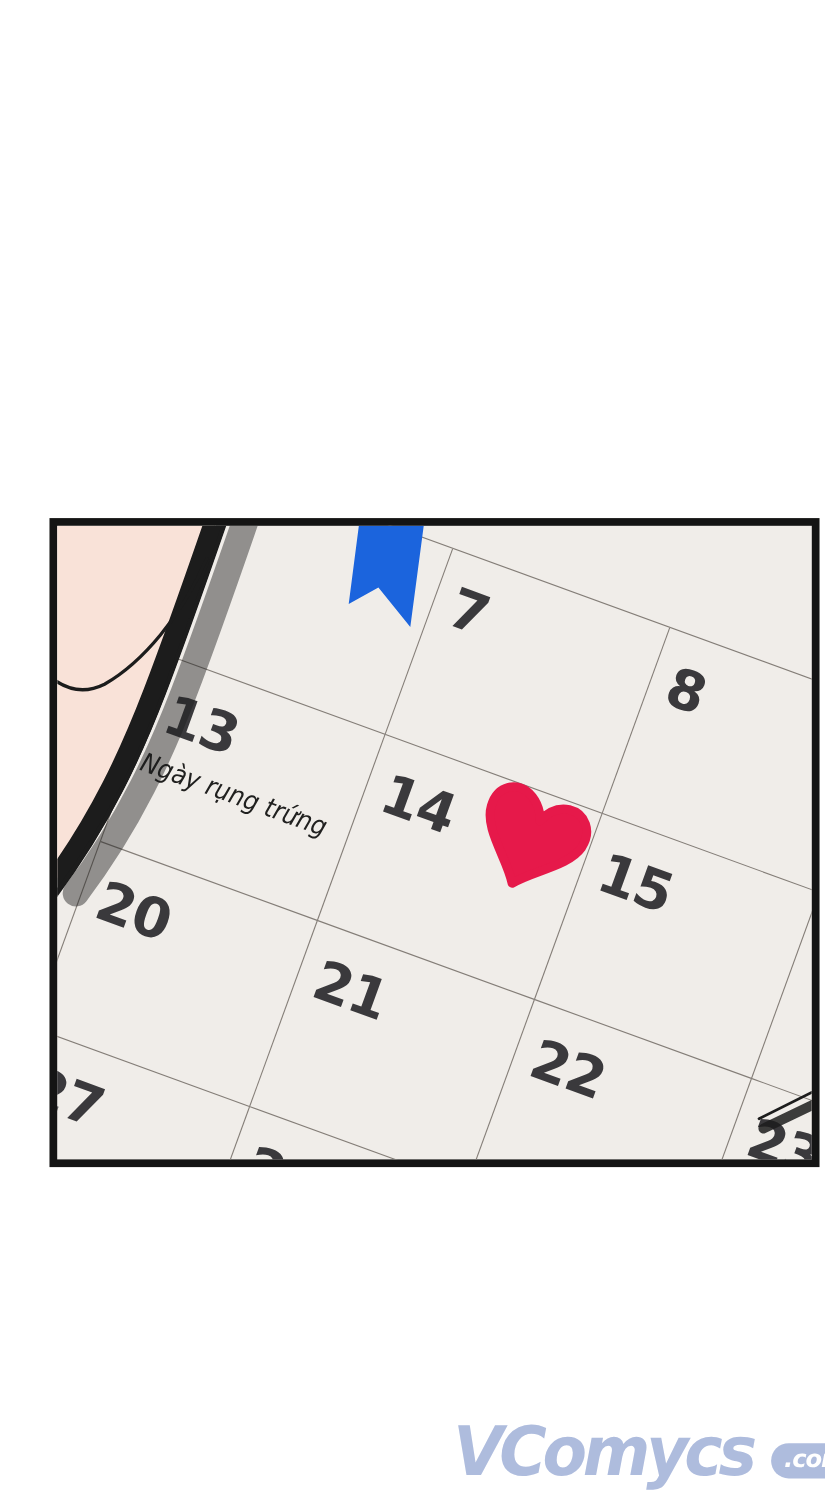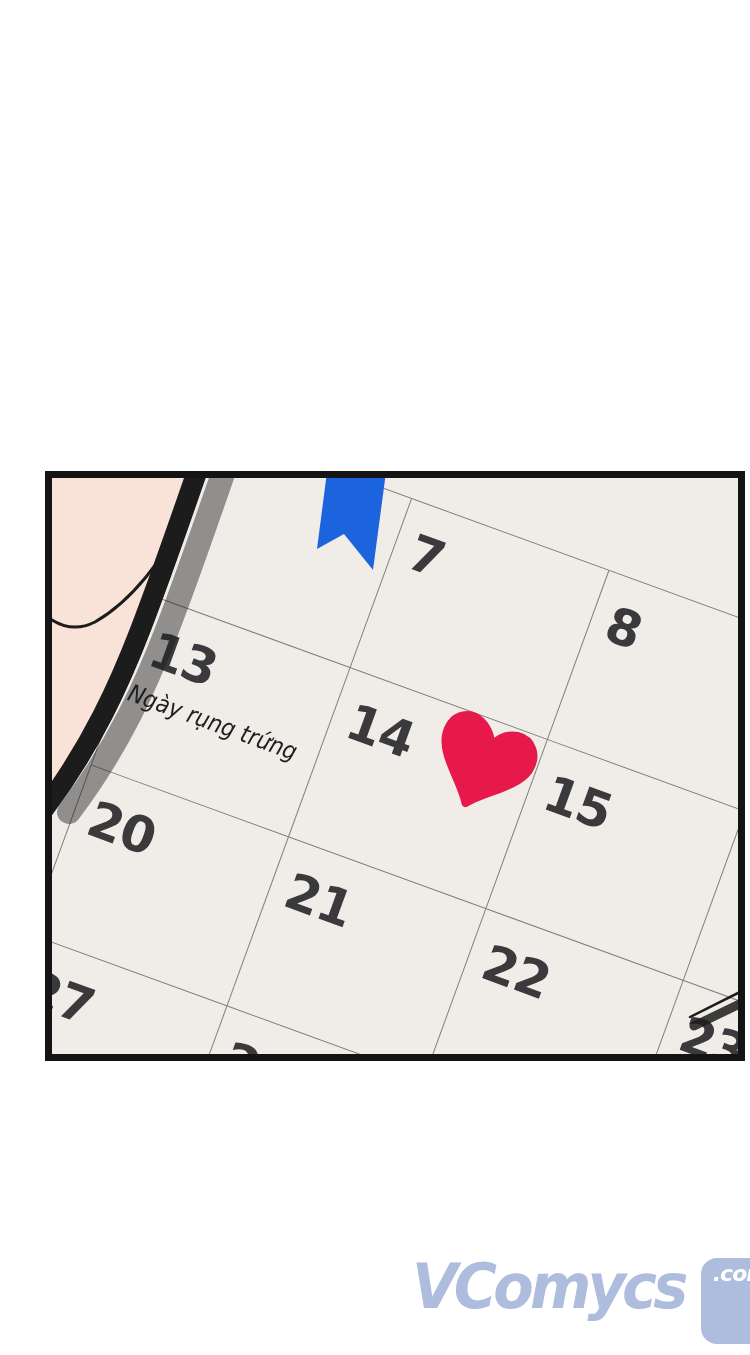"VComycs" #watermark { align-items: none -> flex-end }
